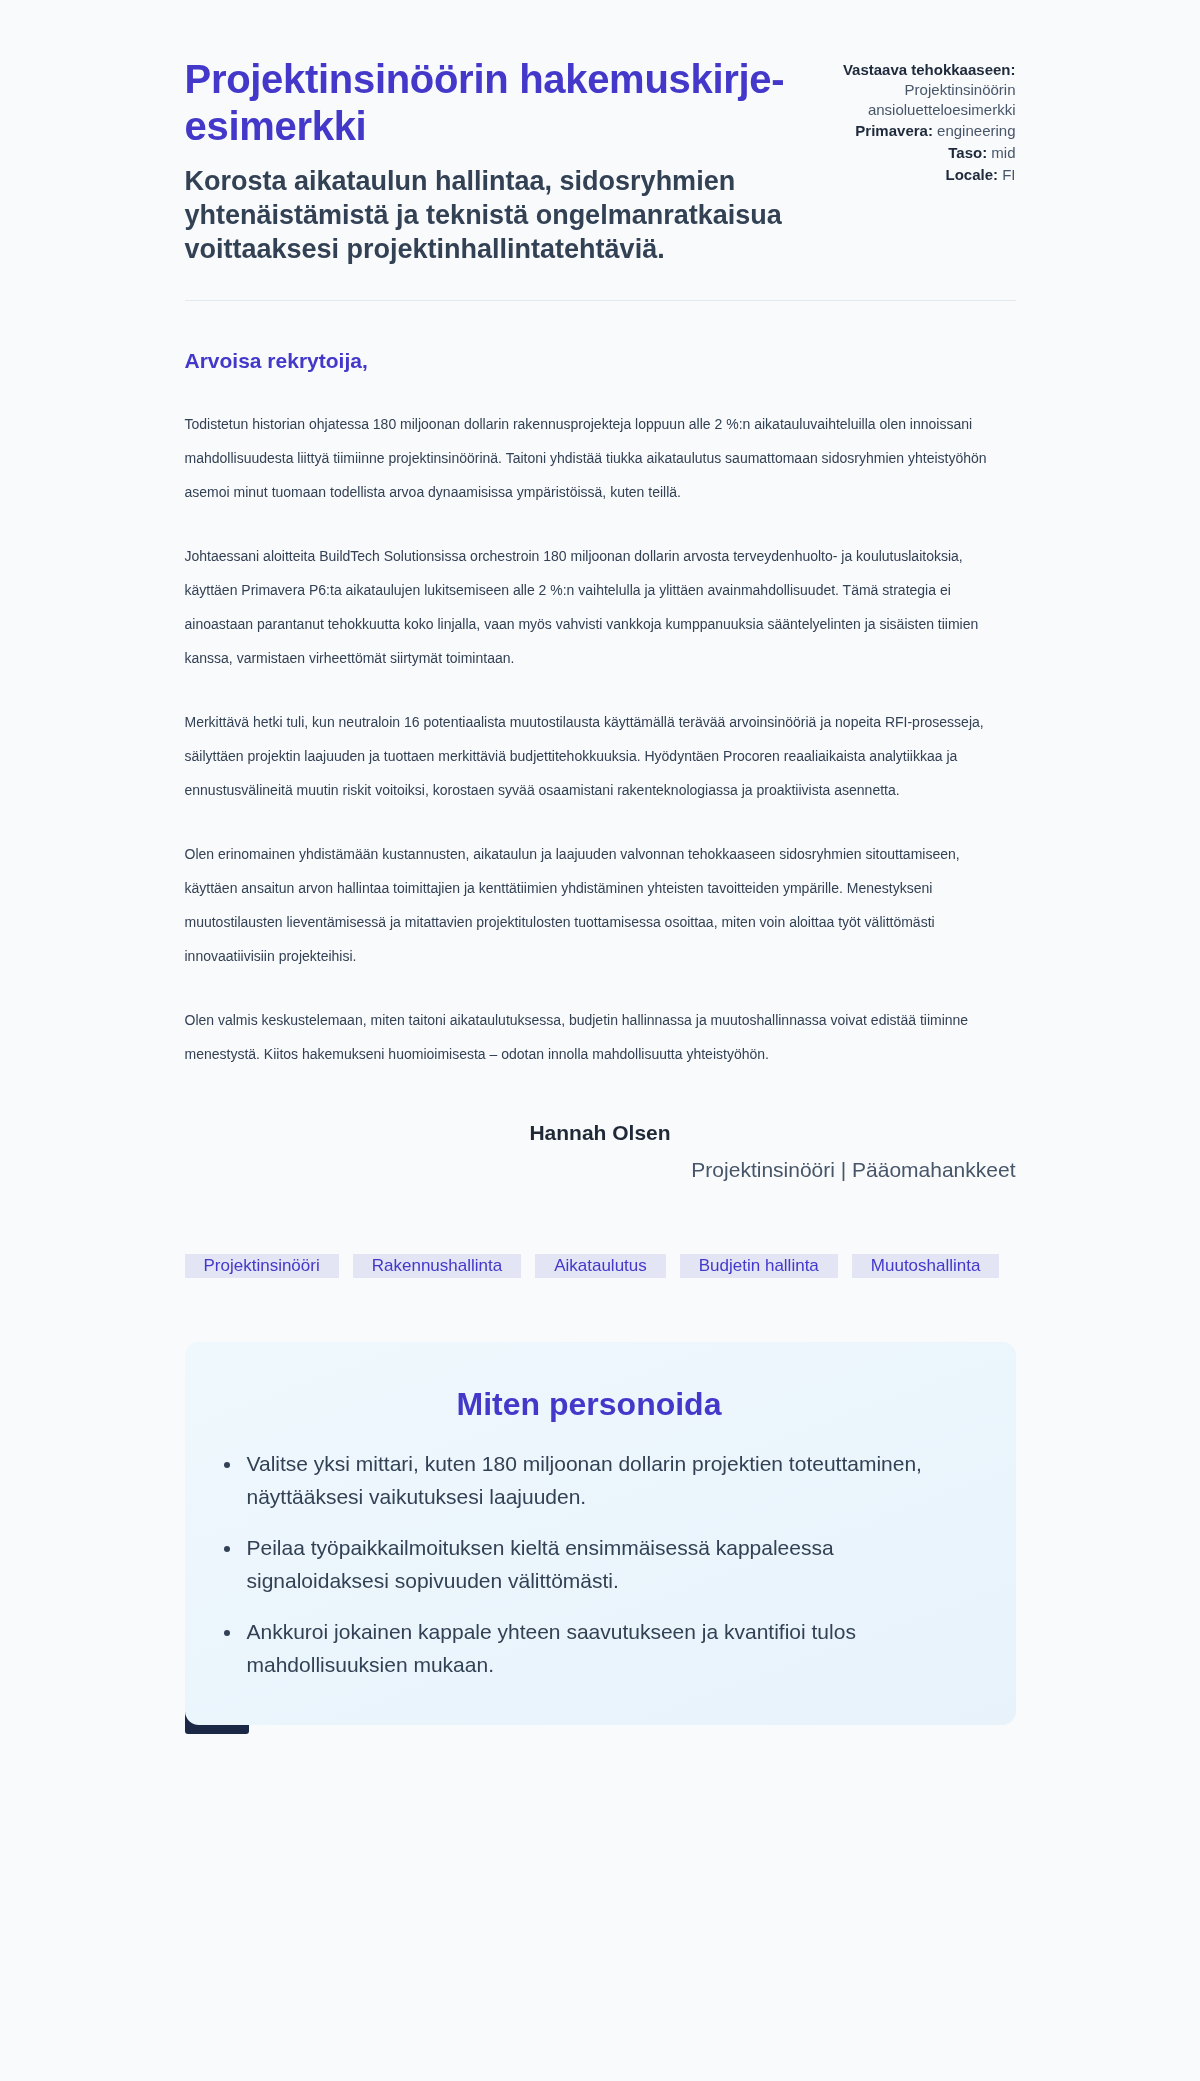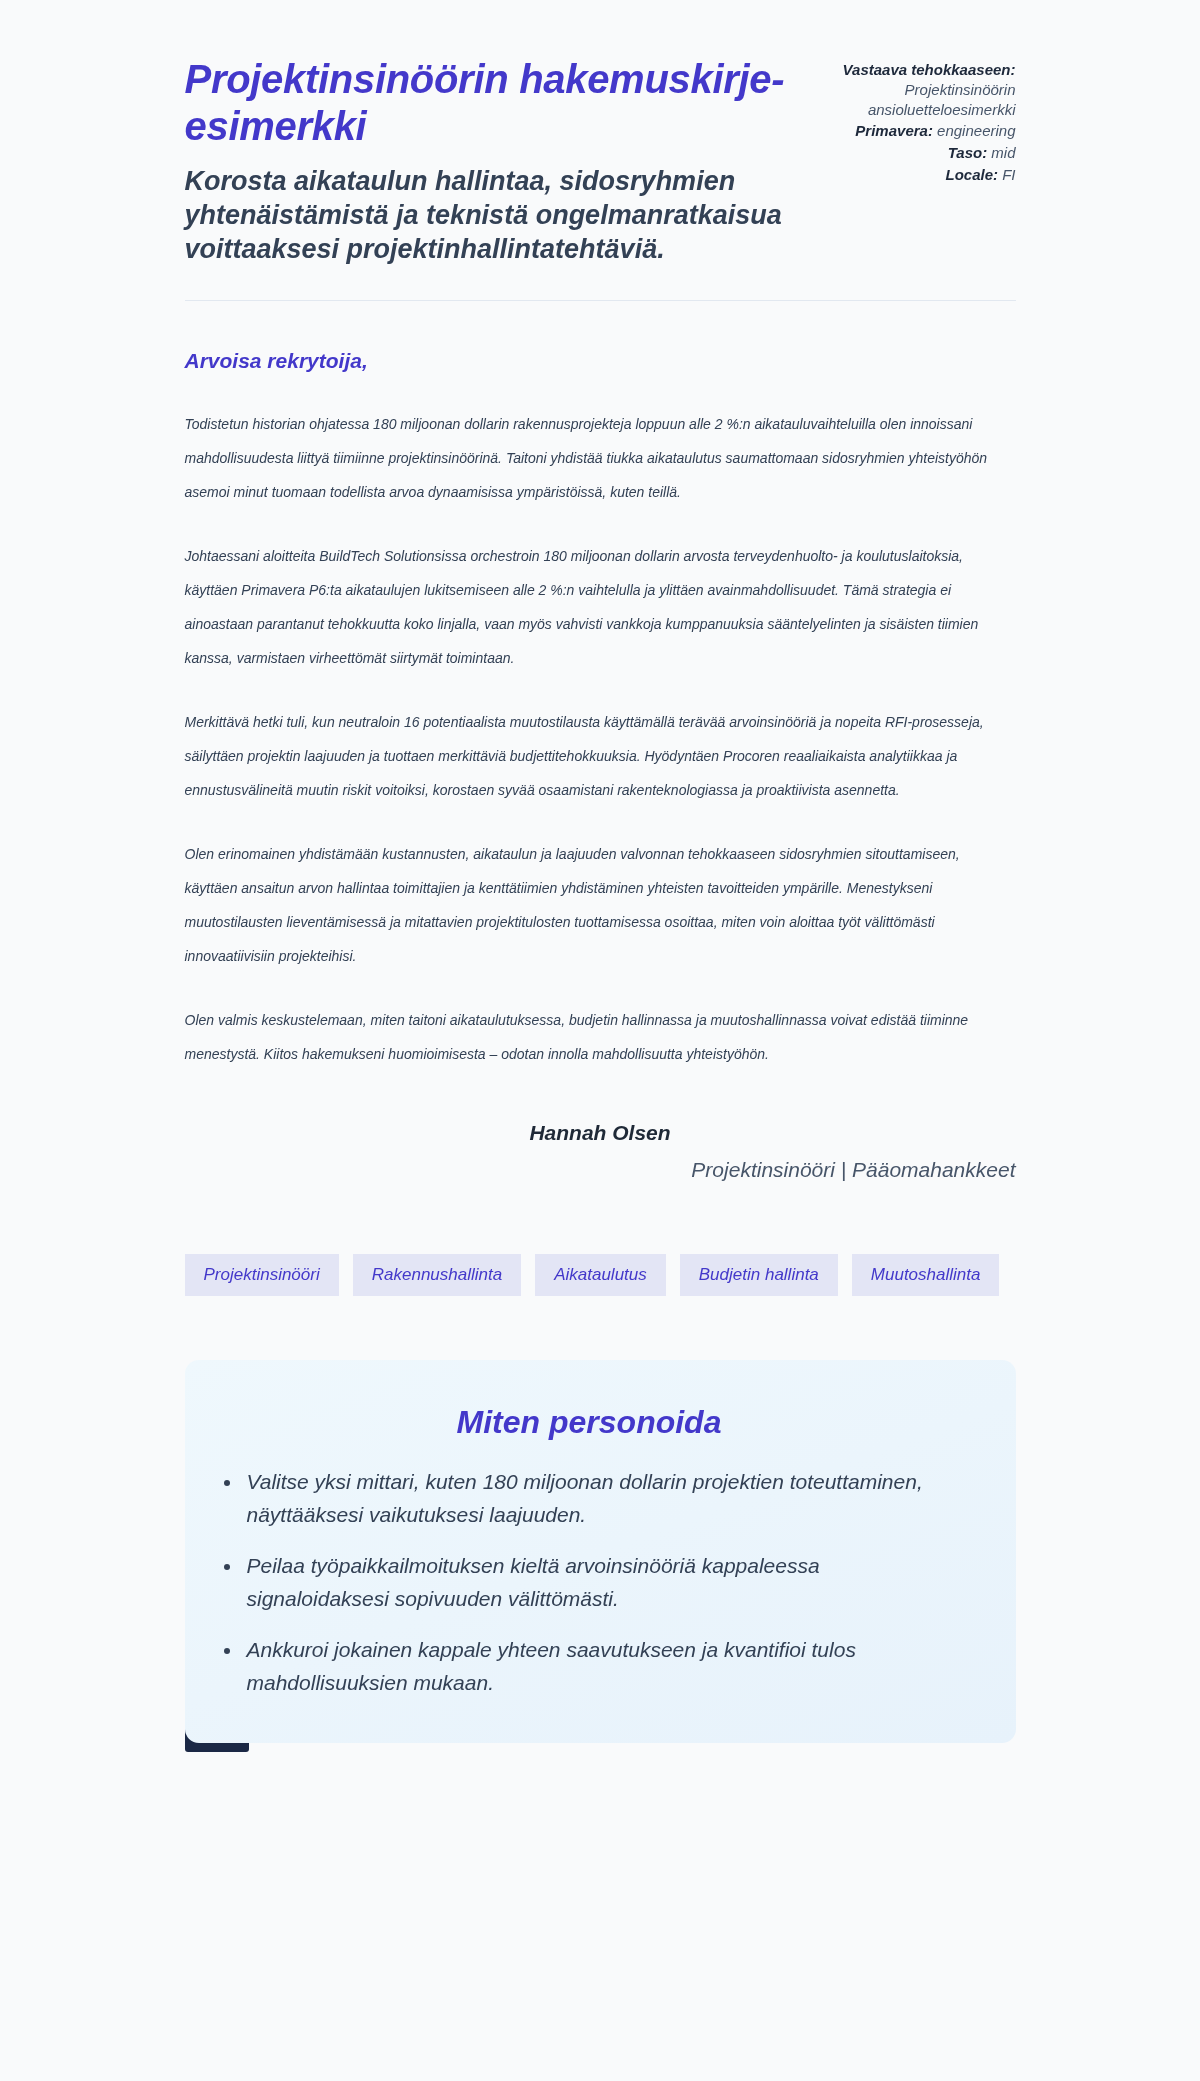"Projektinsinöörin hakemuskirje-esimerkki" .page { font-style: italic -> none }
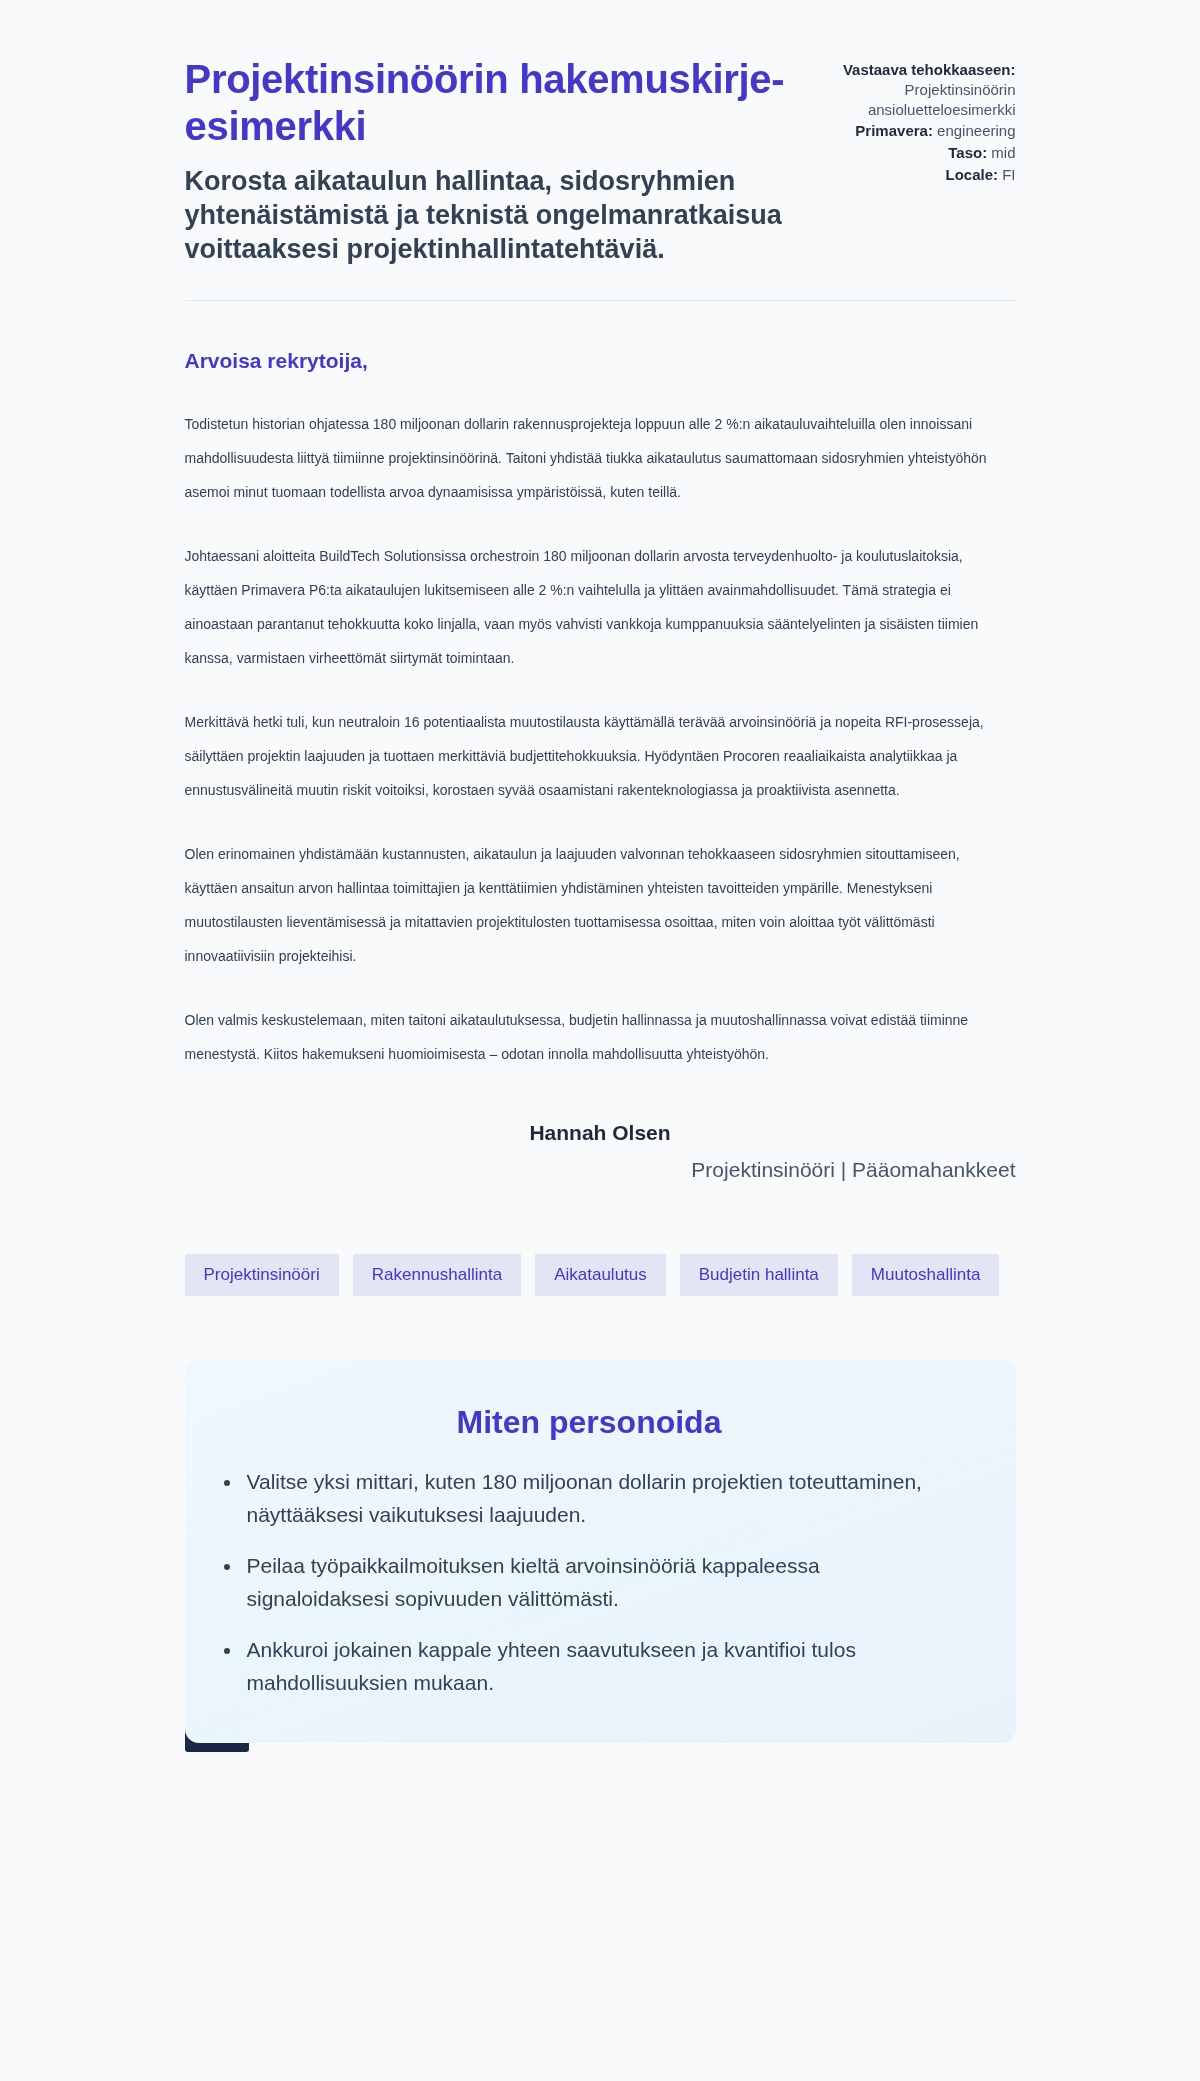"Projektinsinööri" .tag { padding: 11px 19px -> 2px 19px }
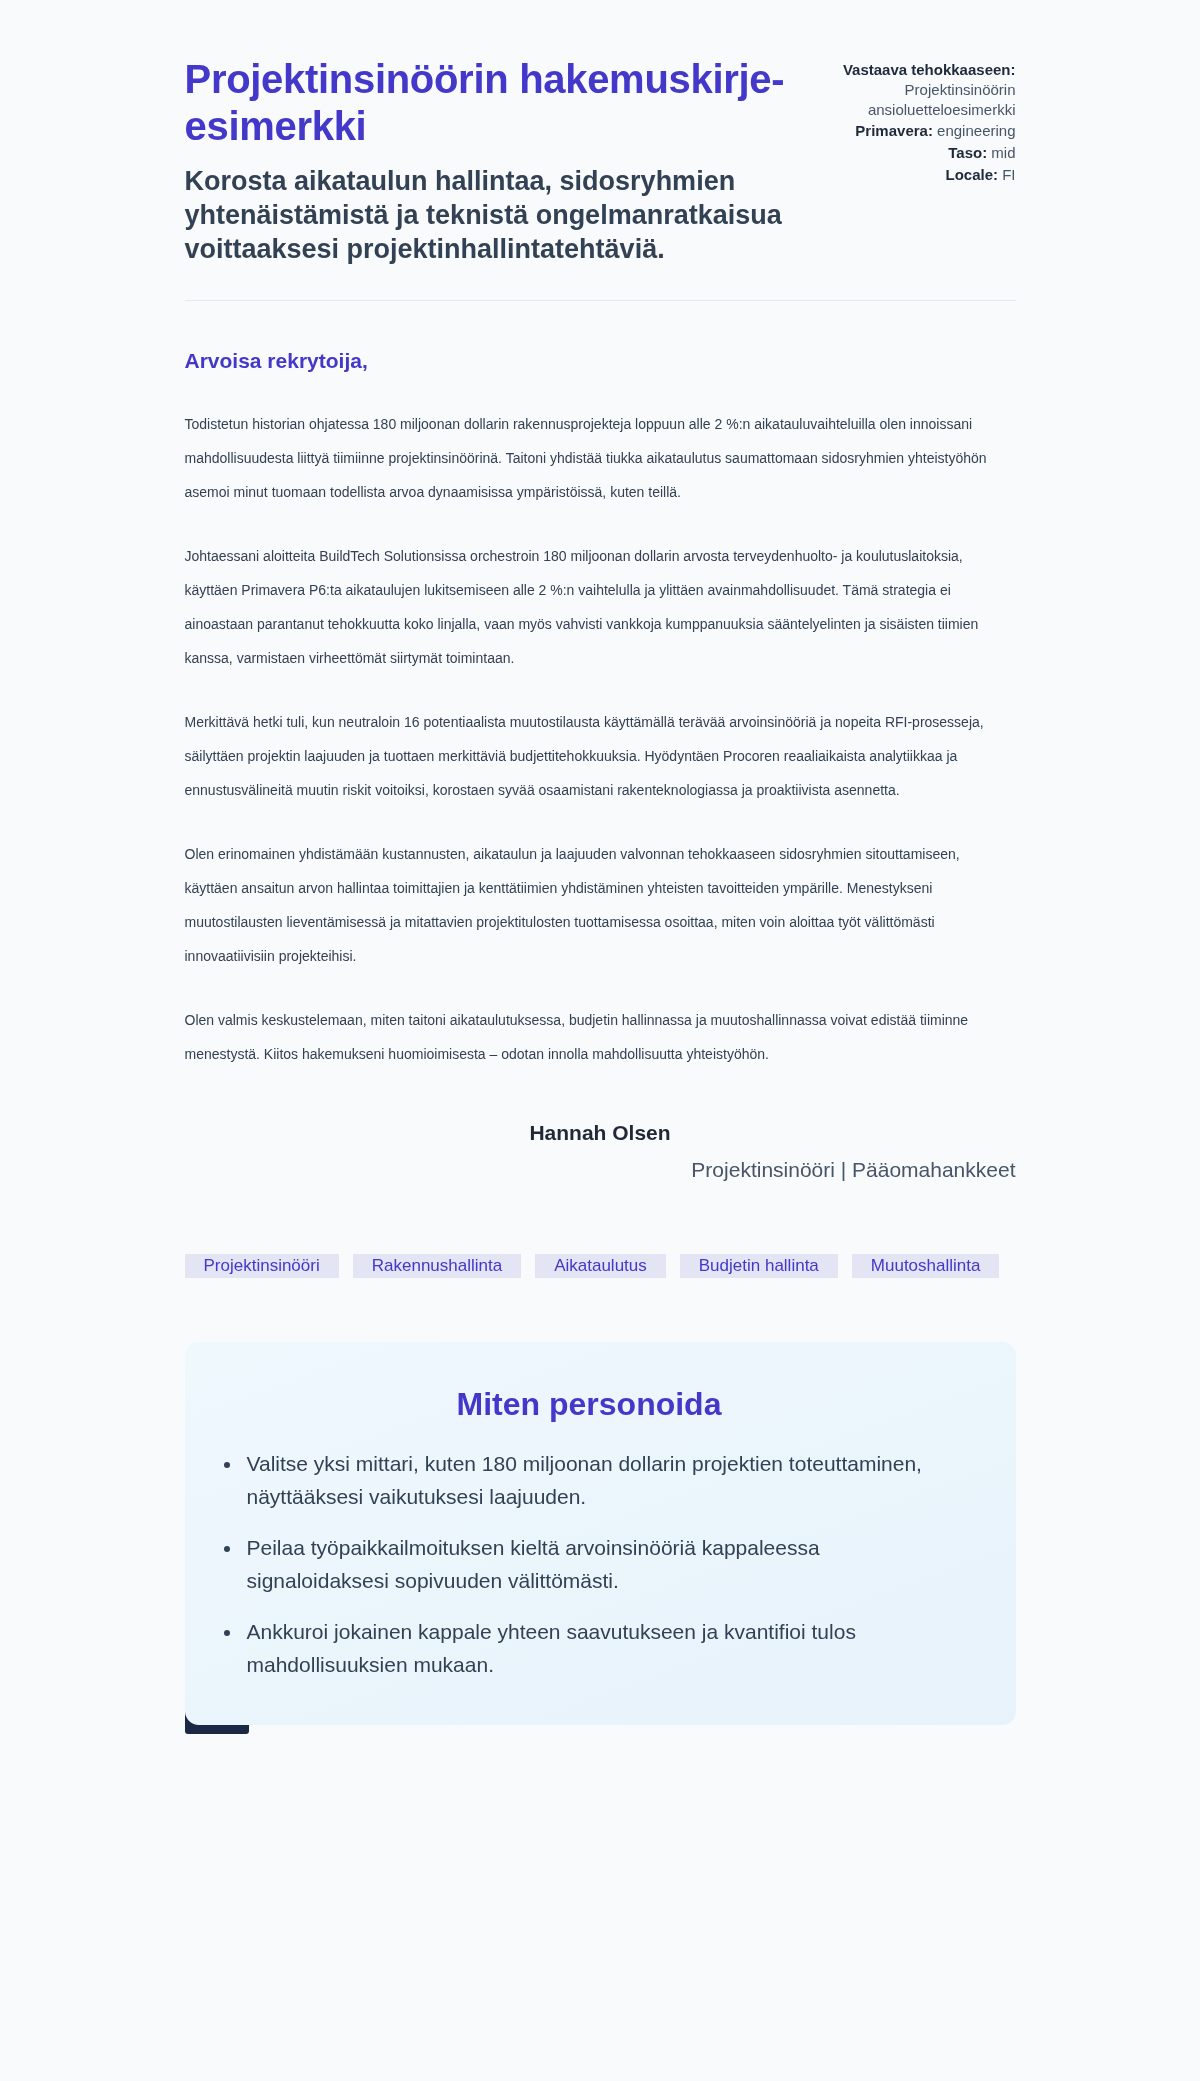"Peilaa työpaikkailmoituksen kieltä" li.tips-item { text: arvoinsinööriä -> ensimmäisessä }
